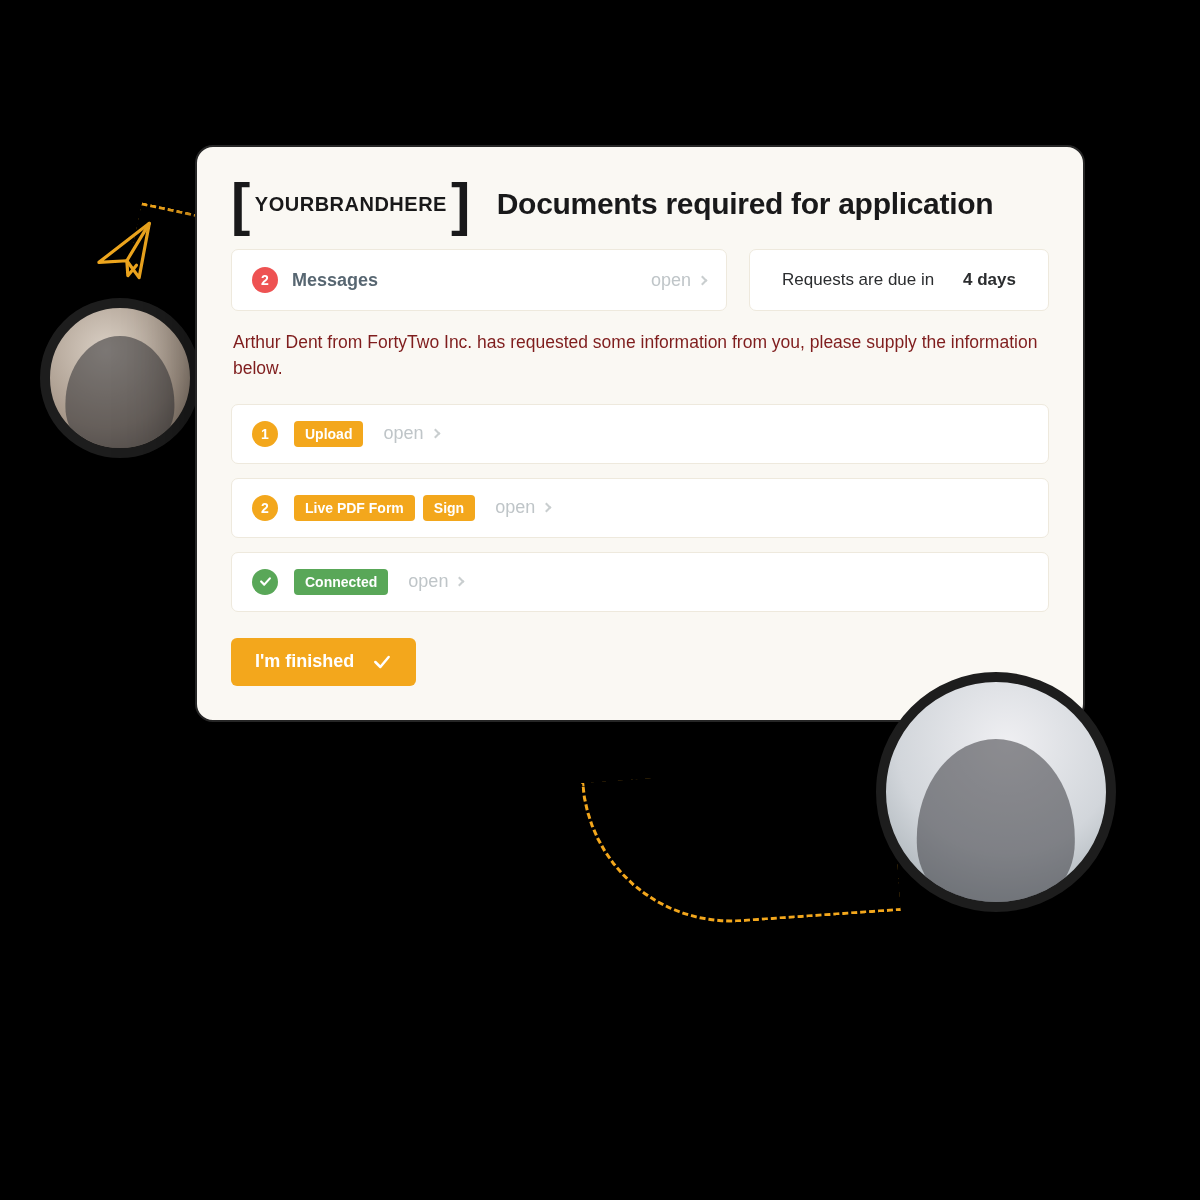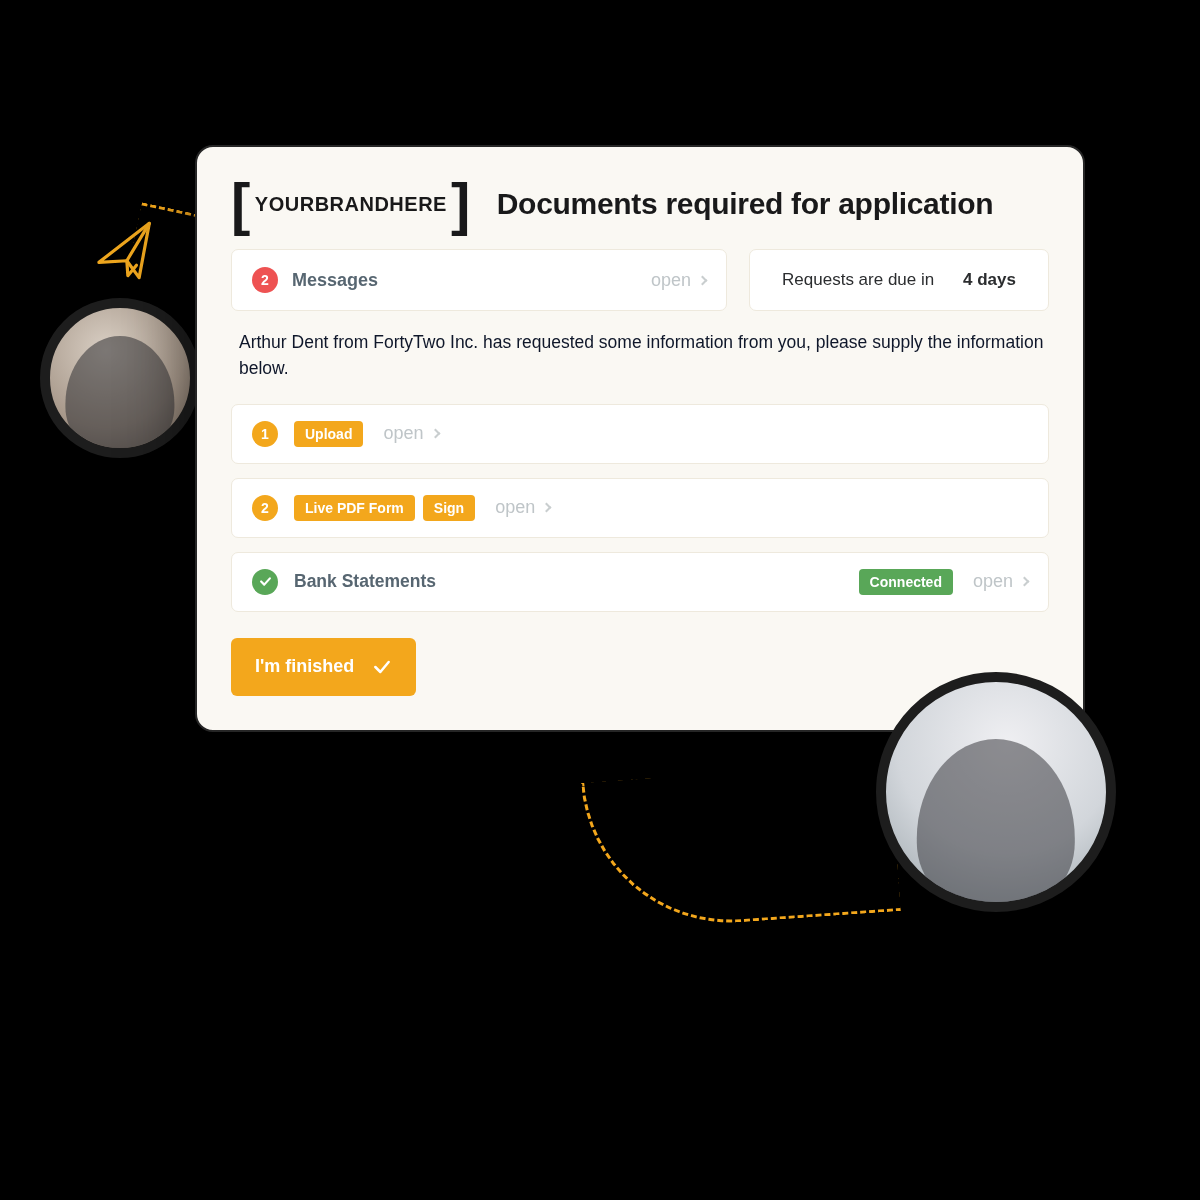"Arthur Dent from FortyTwo Inc." .desc { color: #0f172a -> #7f1d1d; margin: 6px 2px 22px 8px -> 6px 2px 22px 2px }
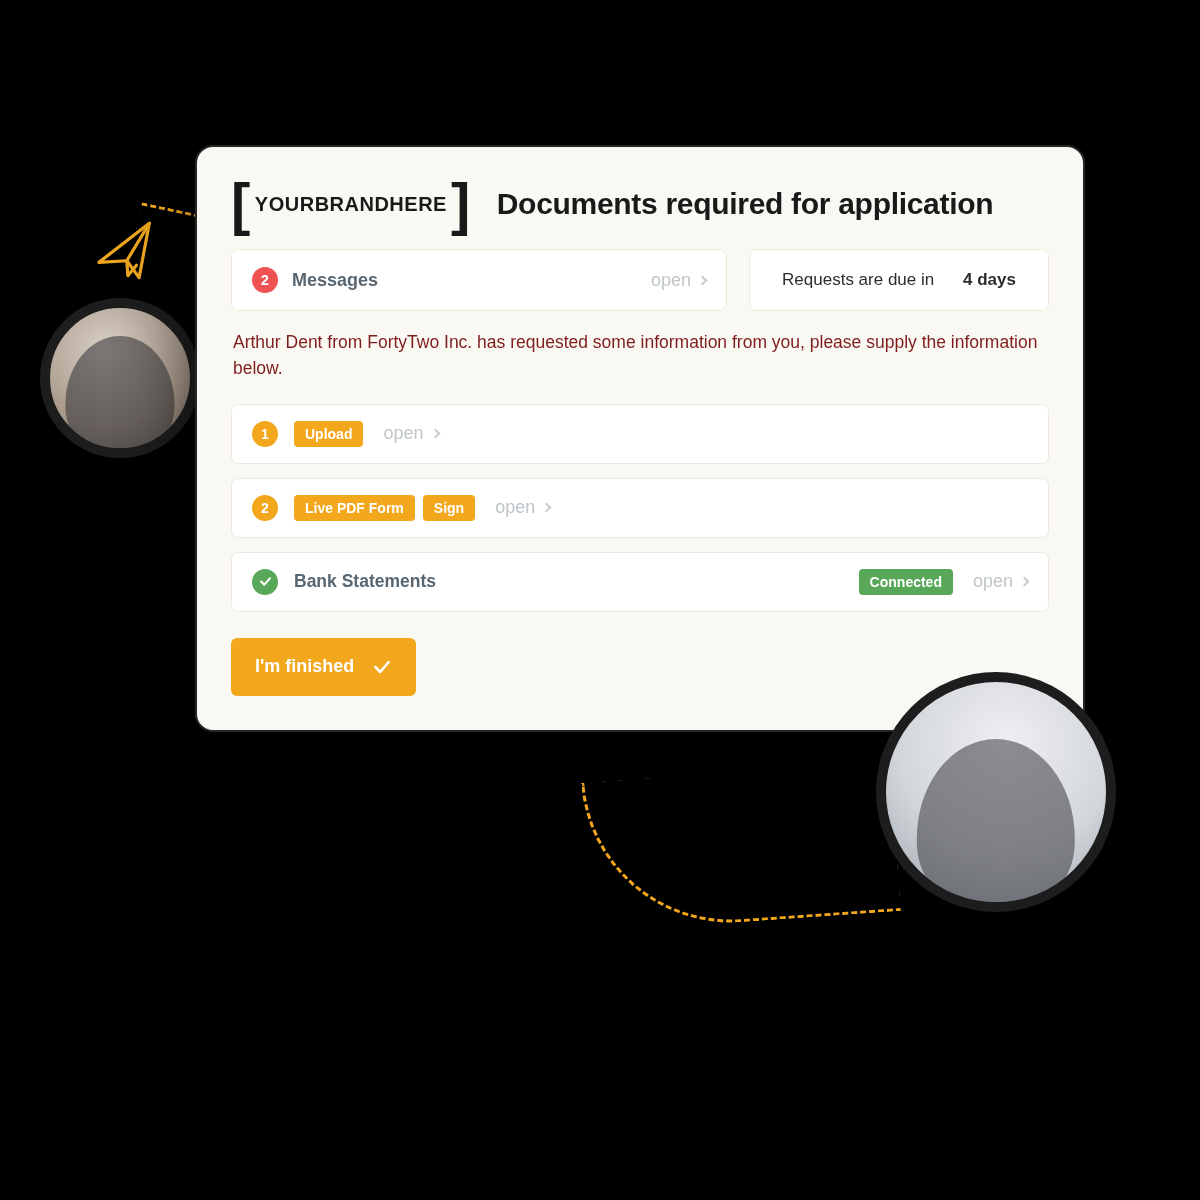"Bank Statements" span.rlabel { html: <span>Bank Statements</span> -> none }
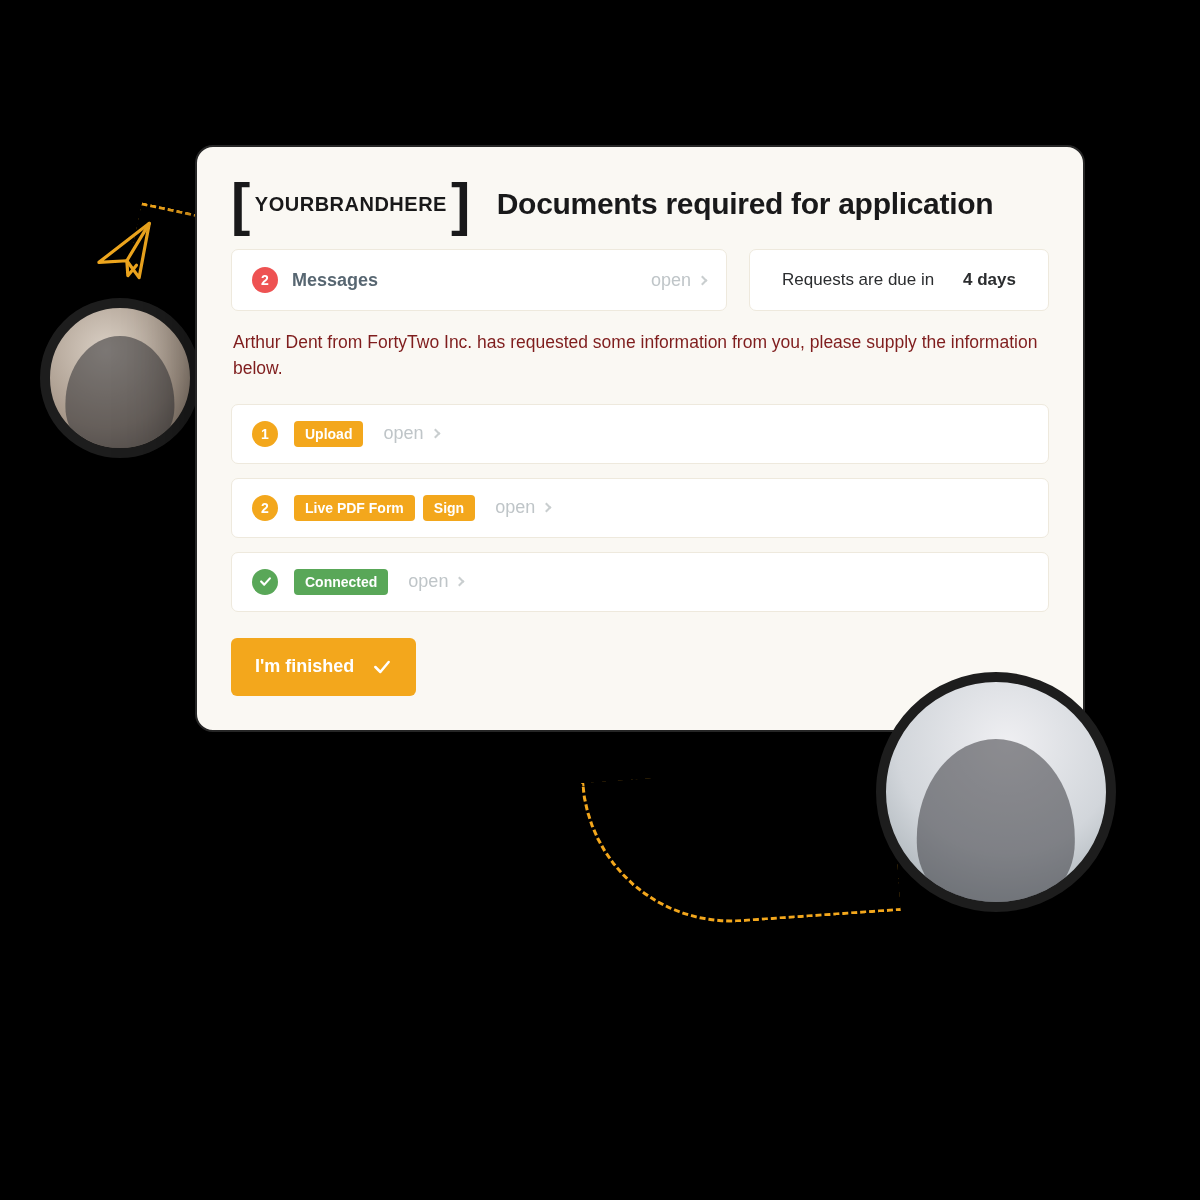"I'm finished" .finish { height: 58px -> 48px }
